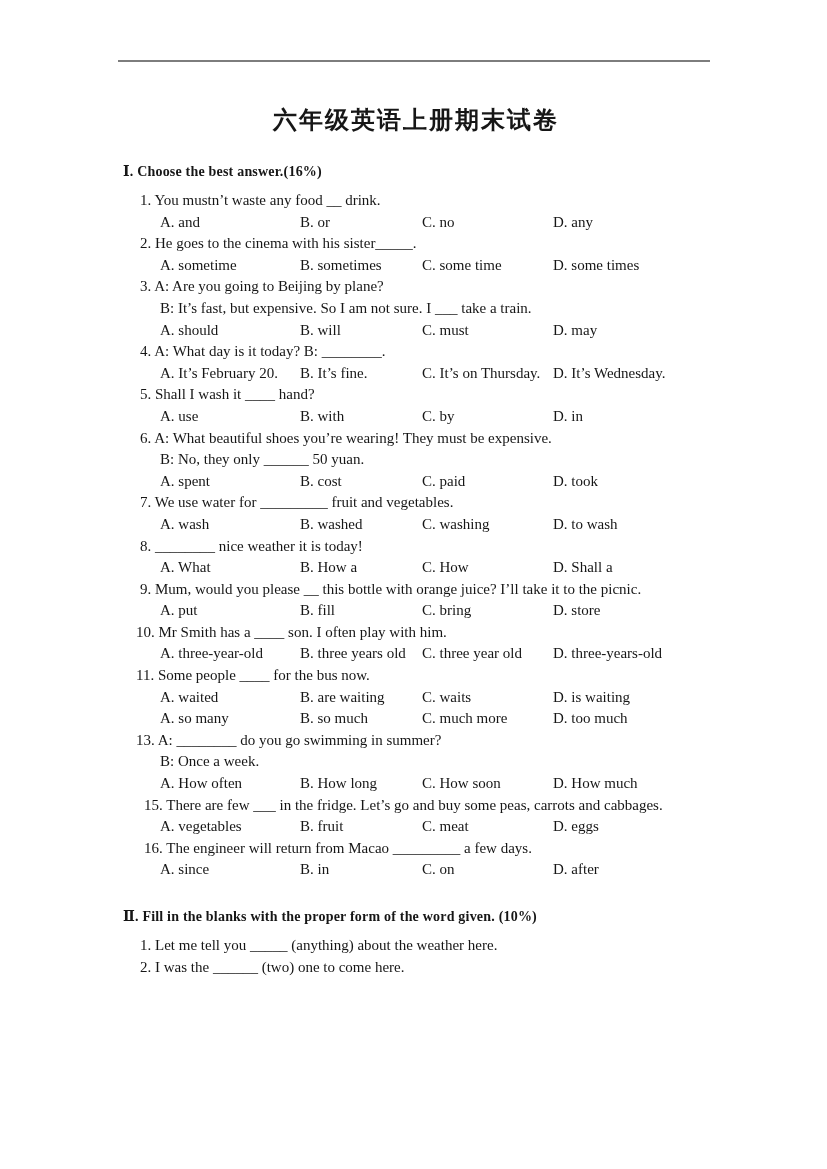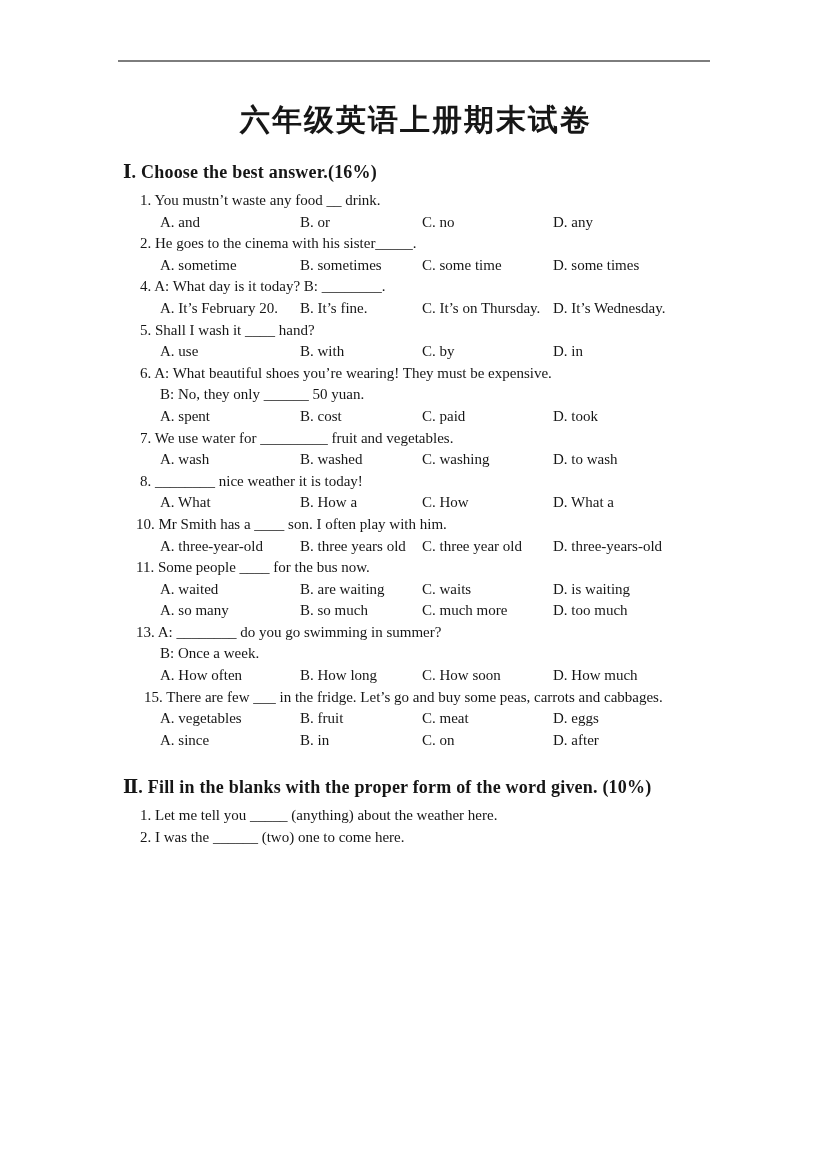"六年级英语上册期末试卷" .title { font-size: 30px -> 24px }
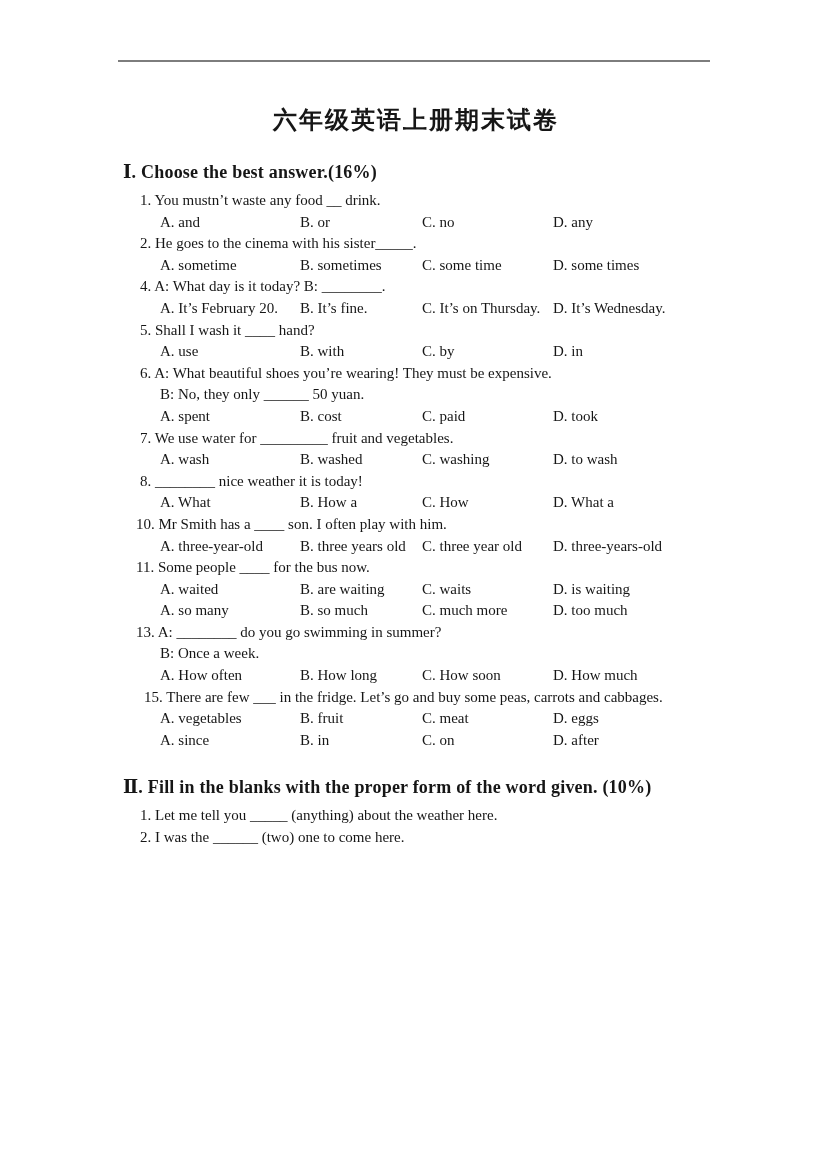"Ⅰ. Choose the best answer.(16%)" .sec-heading { font-size: 18px -> 14px }
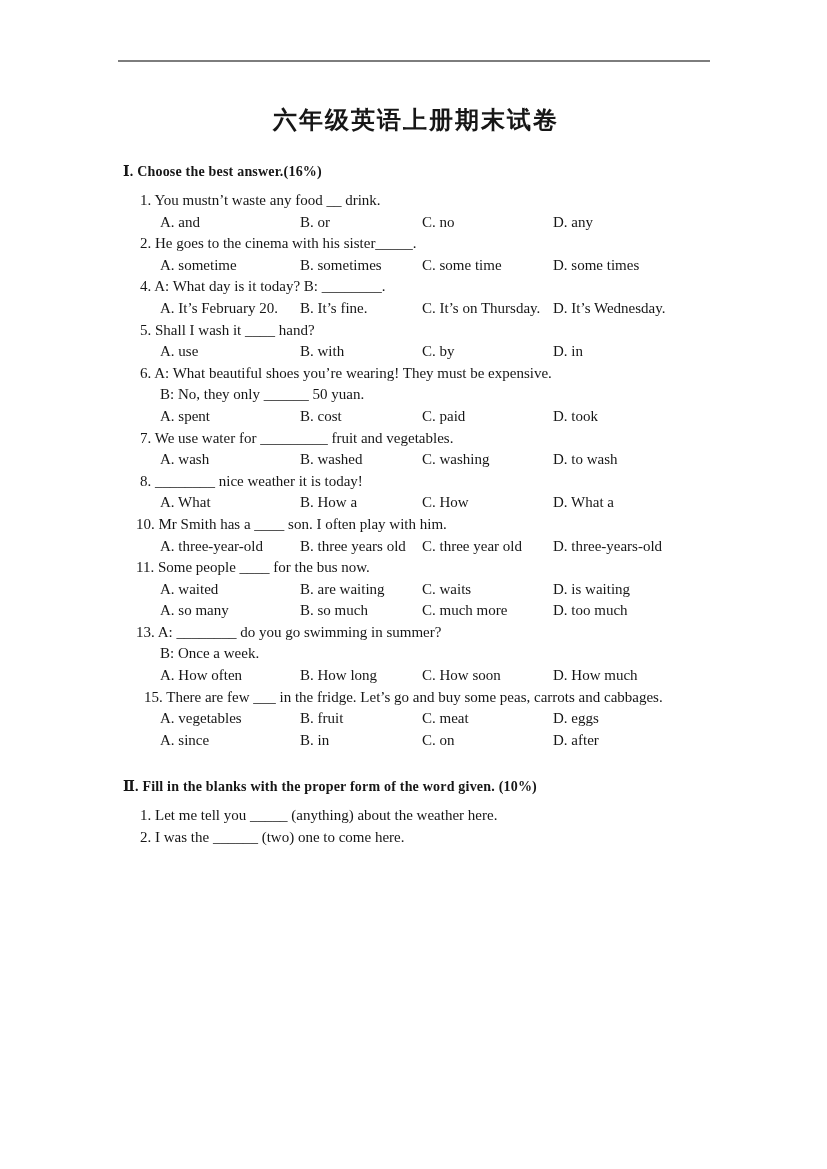"3. A: Are you going" div { html: none -> <div> <div>3. A: Are you going to Beijing by plane?</div> <div>B: It’s fast, but expensive. So I am not sure. I ___ take a train.</div> <div> <span>A. should</span> <span>B. will</span> <span>C. must</span> <span>D. may</span> </div> </div> }
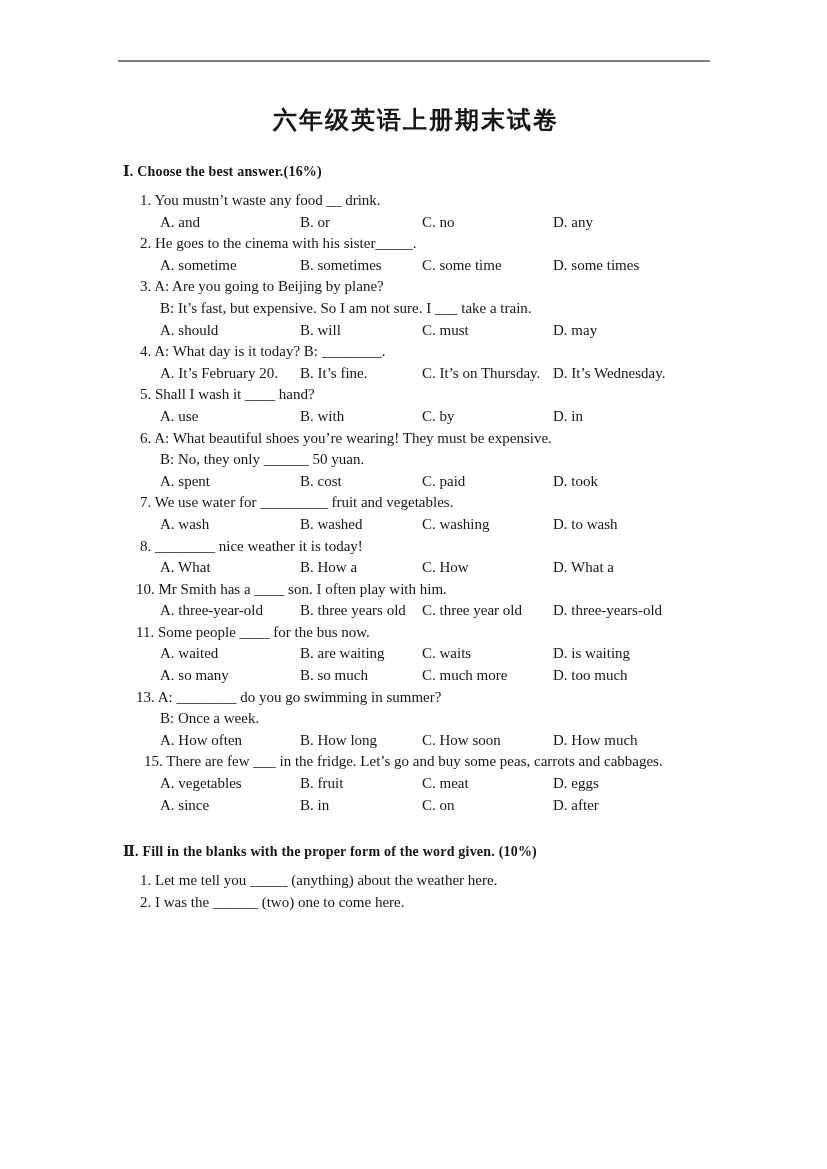"D. What a" span.opt { text: What -> Shall }
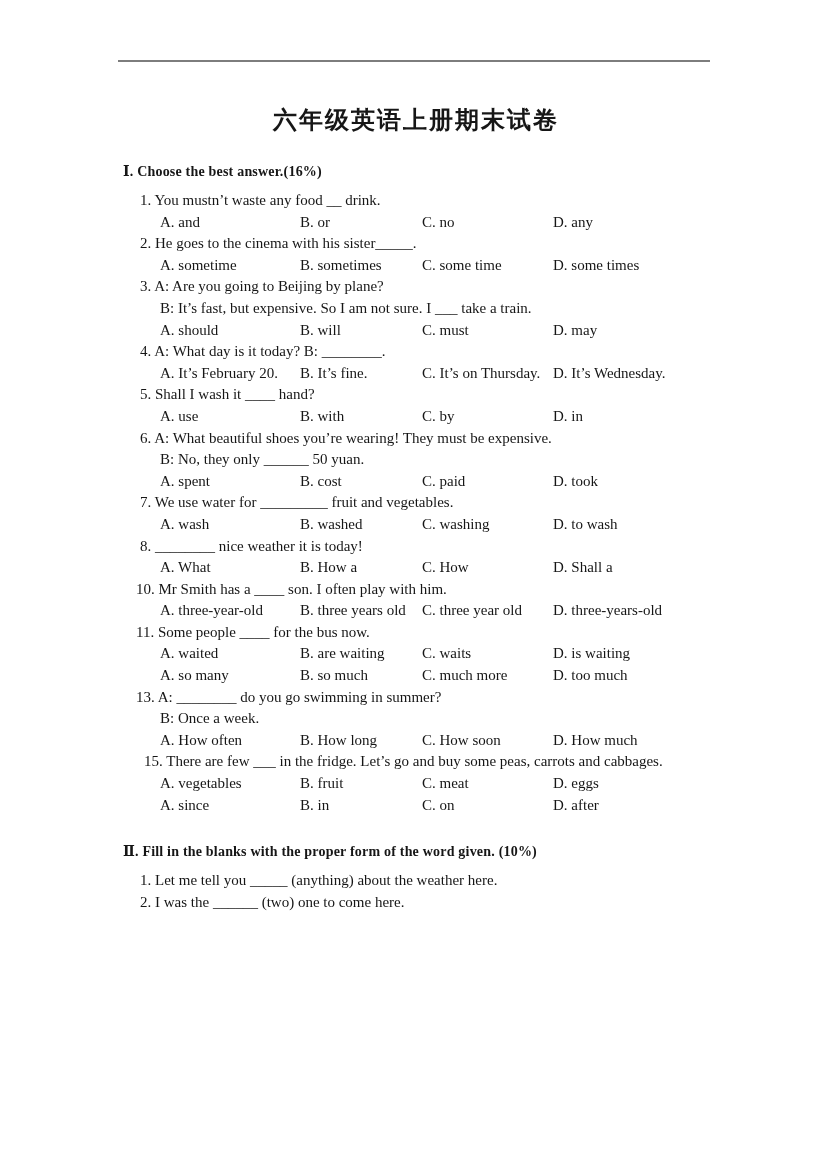"9. Mum, would you please" div { html: none -> <div> <div>9. Mum, would you please __ this bottle with orange juice? I’ll take it to the picnic.</div> <div> <span>A. put</span> <span>B. fill</span> <span>C. bring</span> <span>D. store</span> </div> </div> }
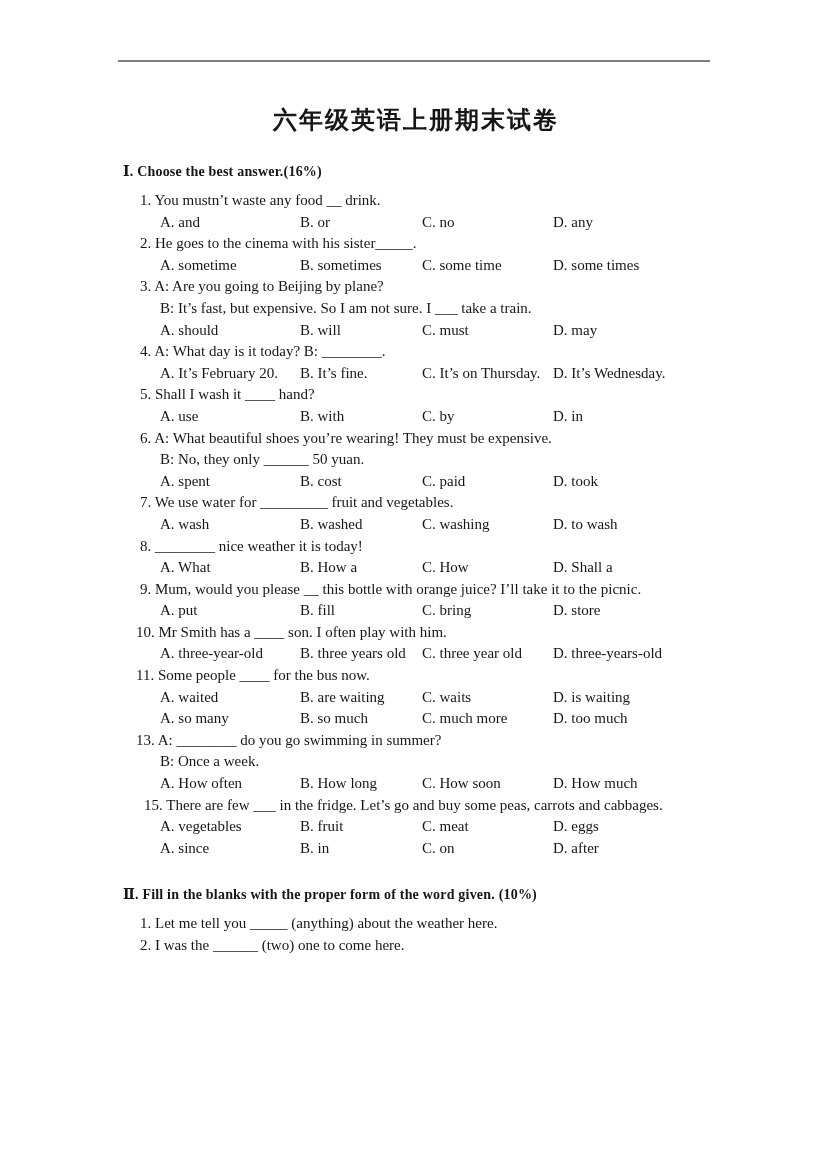"16. The engineer will return" div.q-line { html: none -> <div>16. The engineer will return from Macao _________ a few days.</div> }
